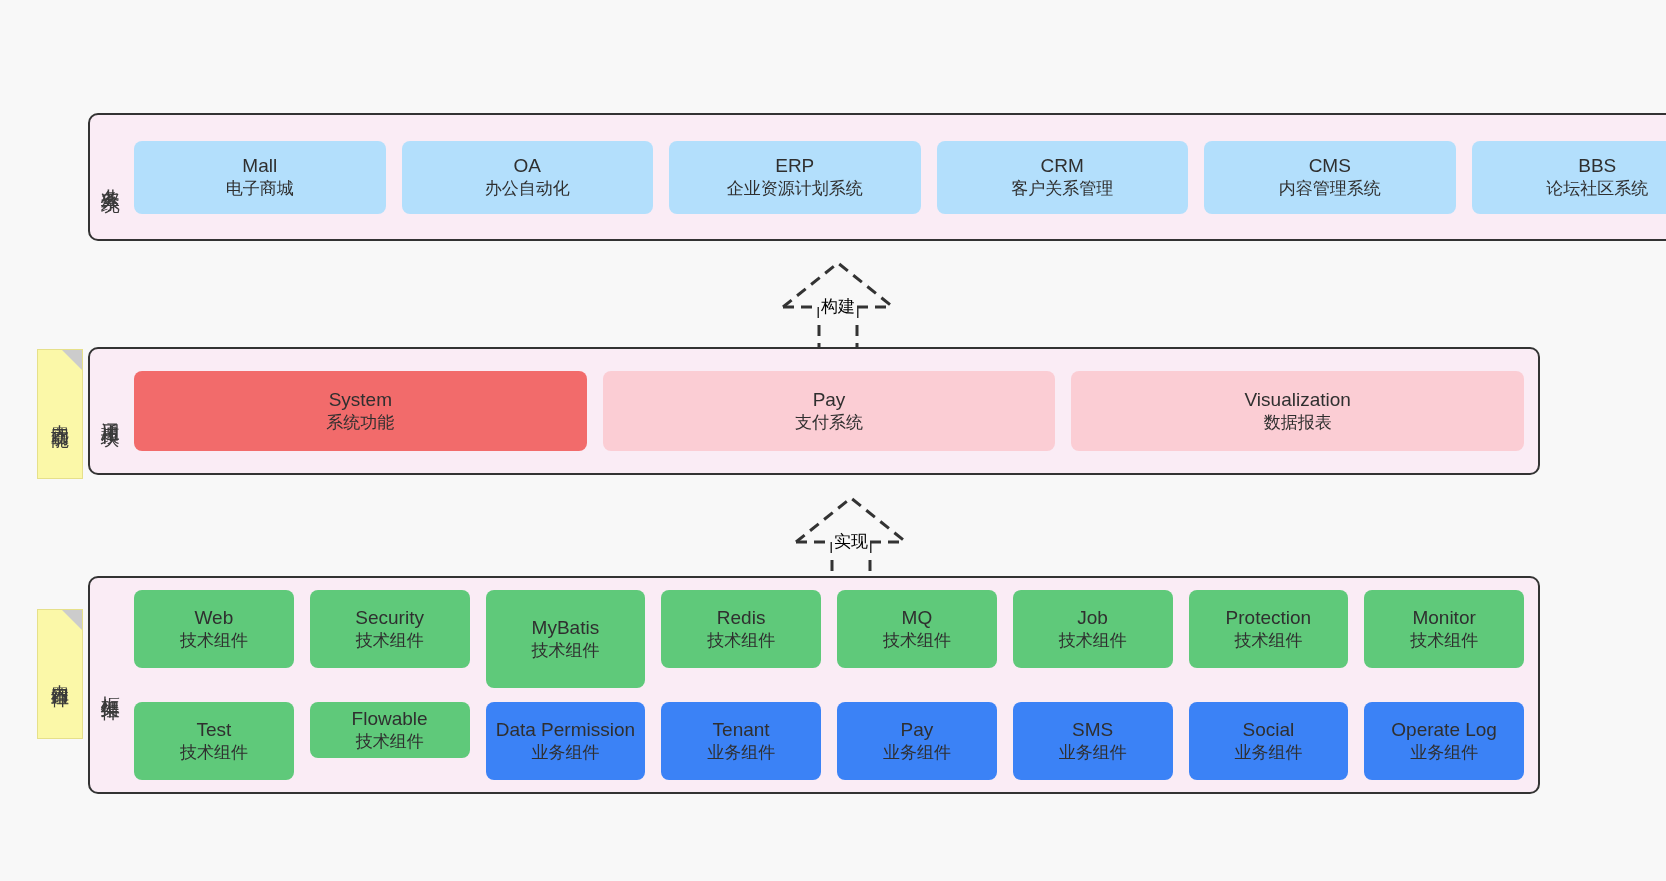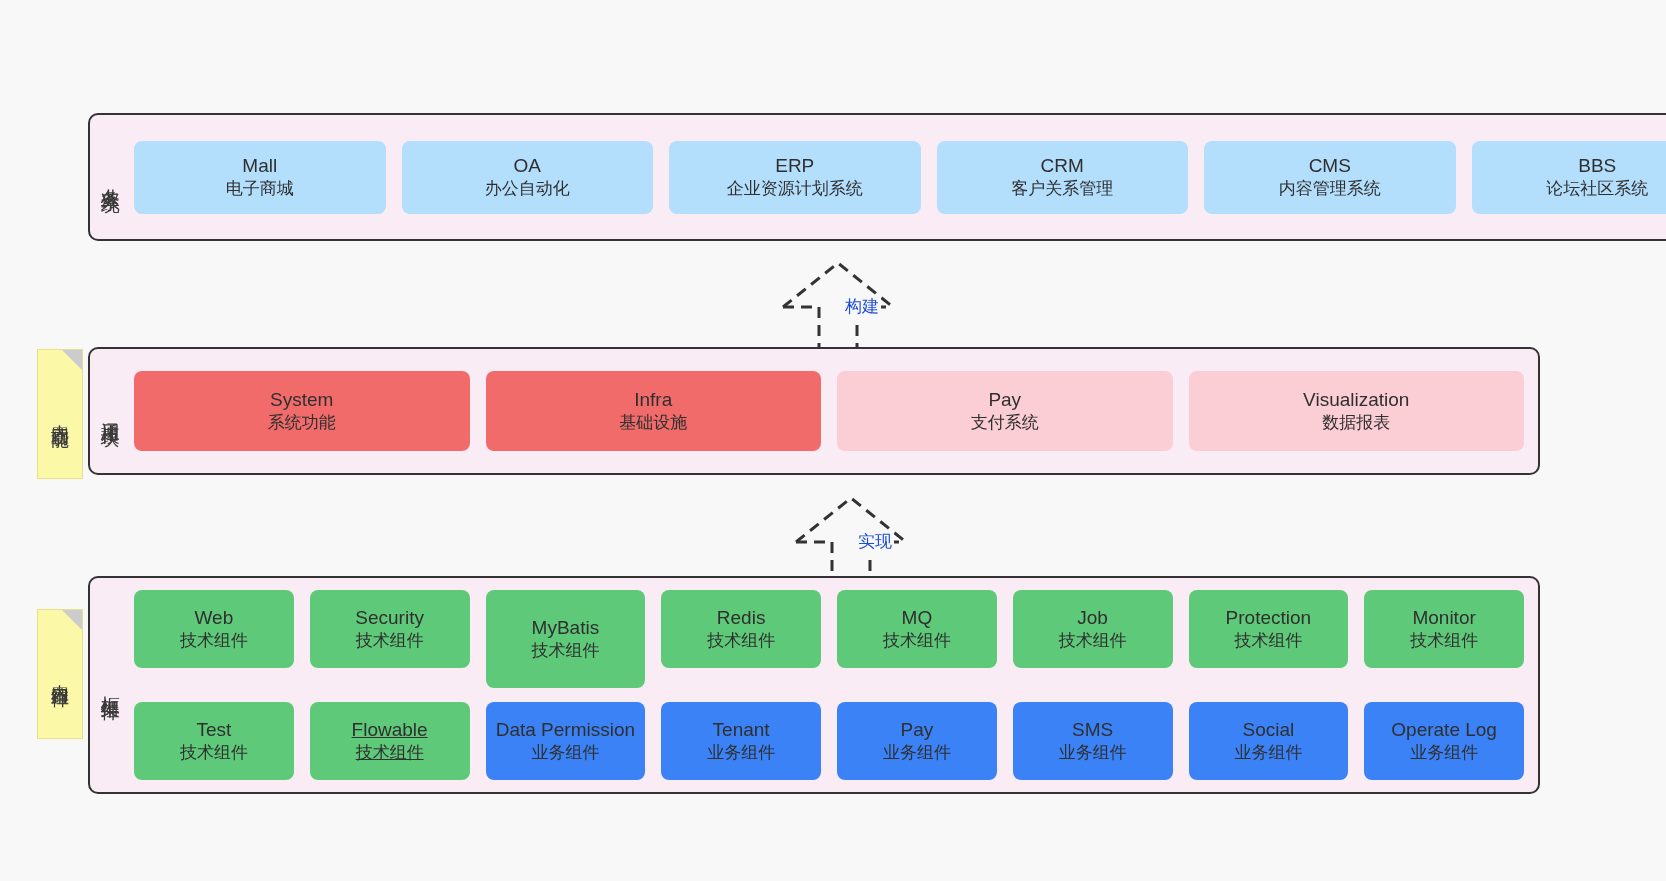"构建" .uml-arrow .arrow-label { color: #1d4ed8 -> #000000; margin-left: 24px -> none }
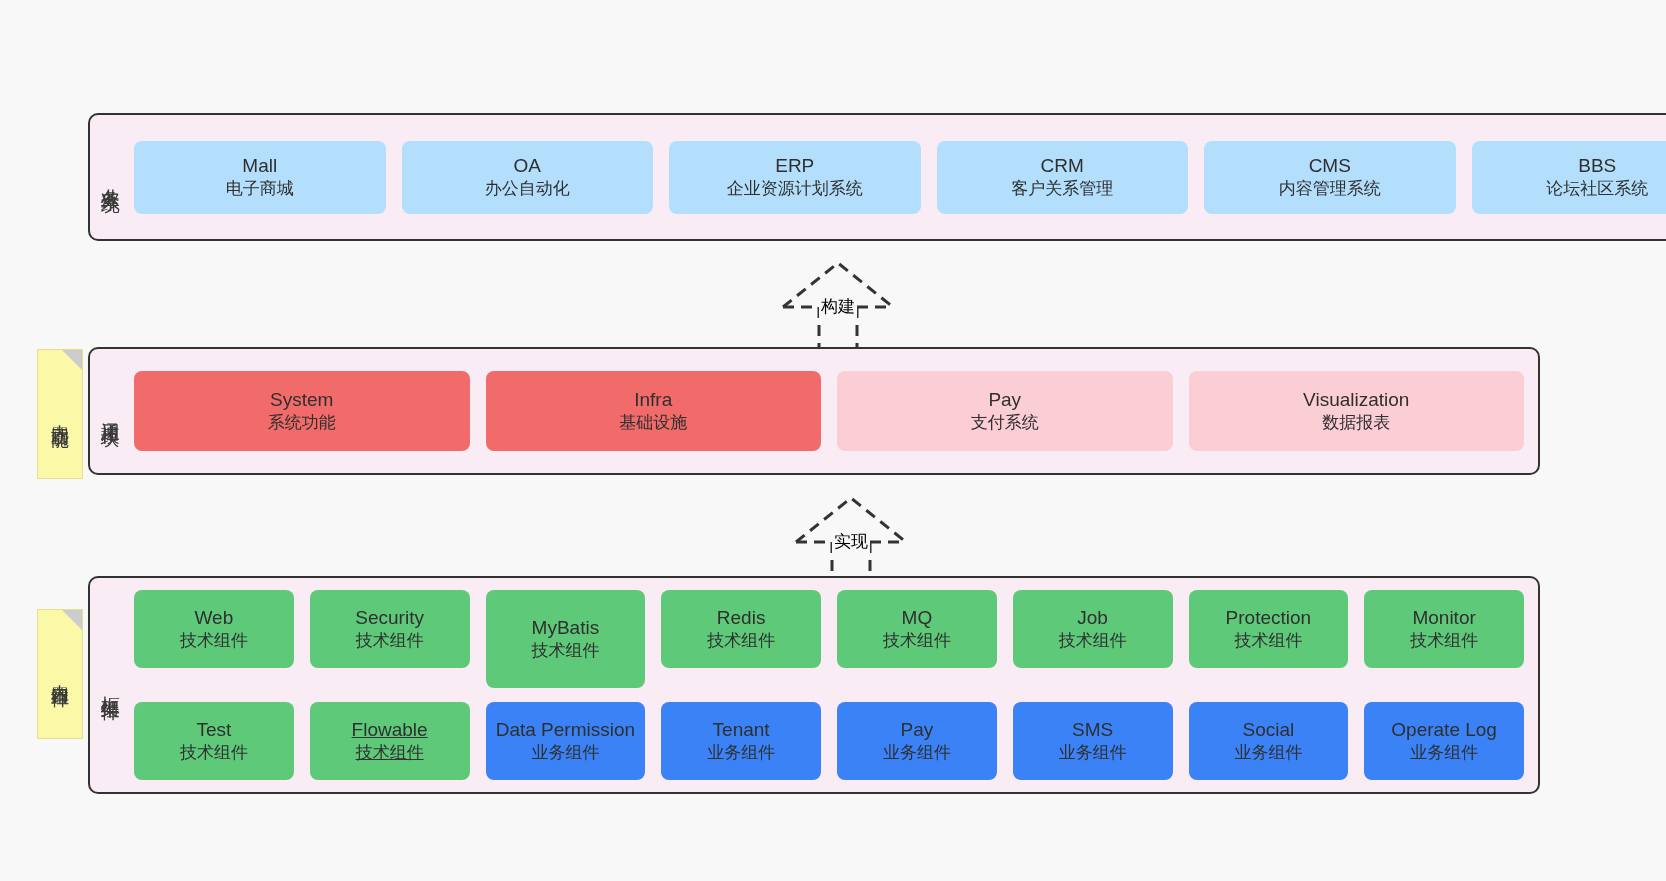"Infra" div.card { html: <div> <span>Infra</span> <span>基础设施</span> </div> -> none }
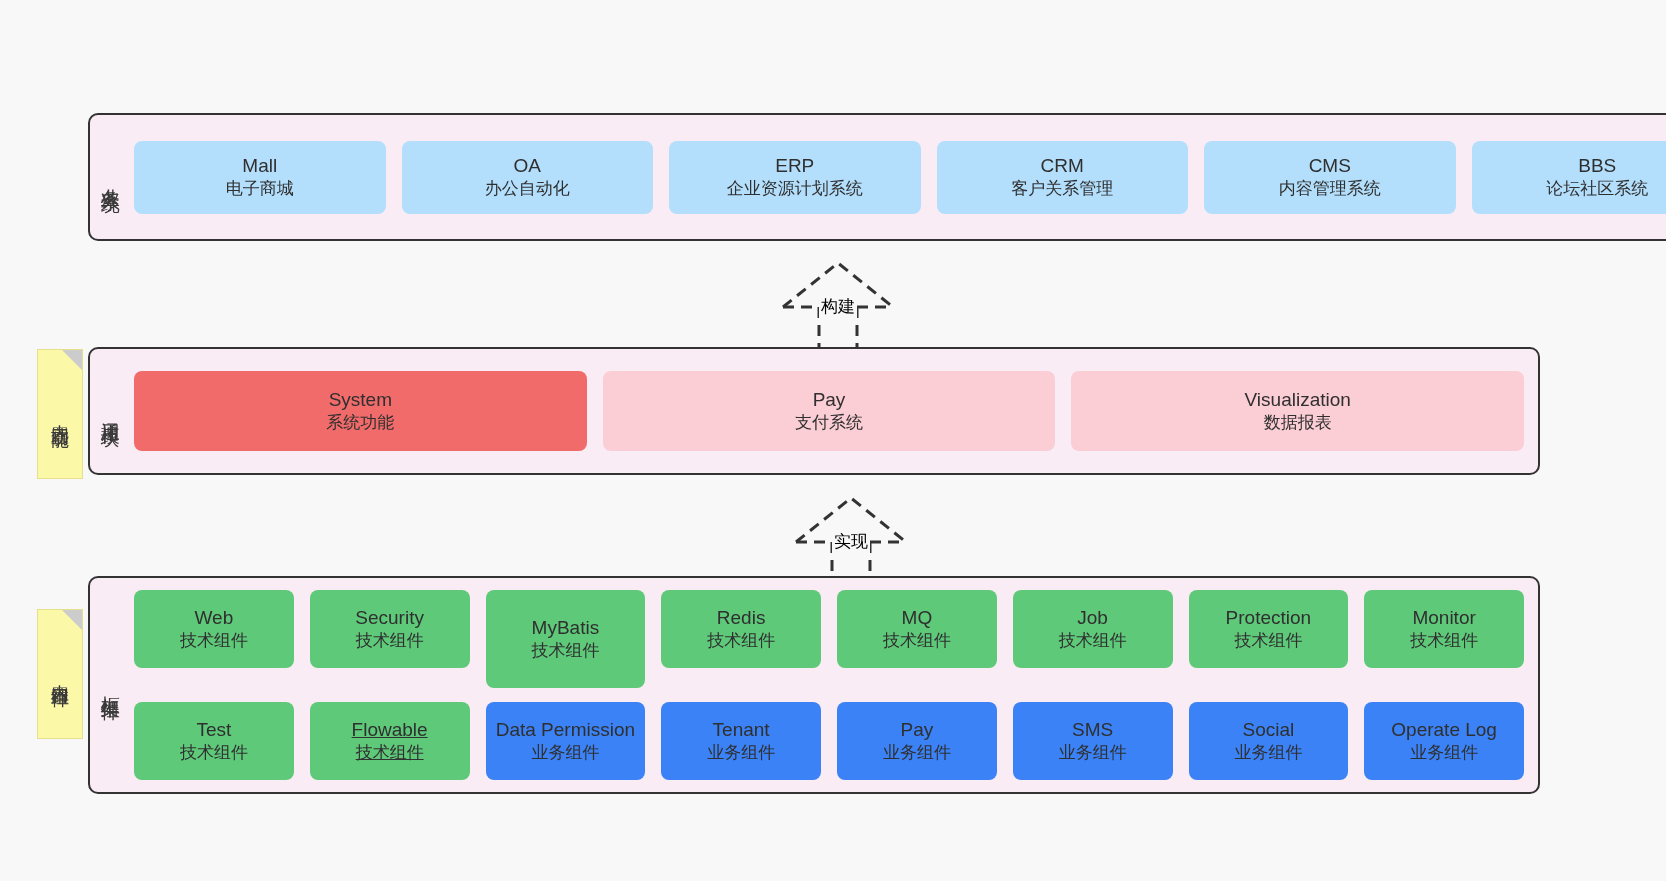"Flowable" div.card { height: 78px -> 56px; text-decoration: underline -> none }
